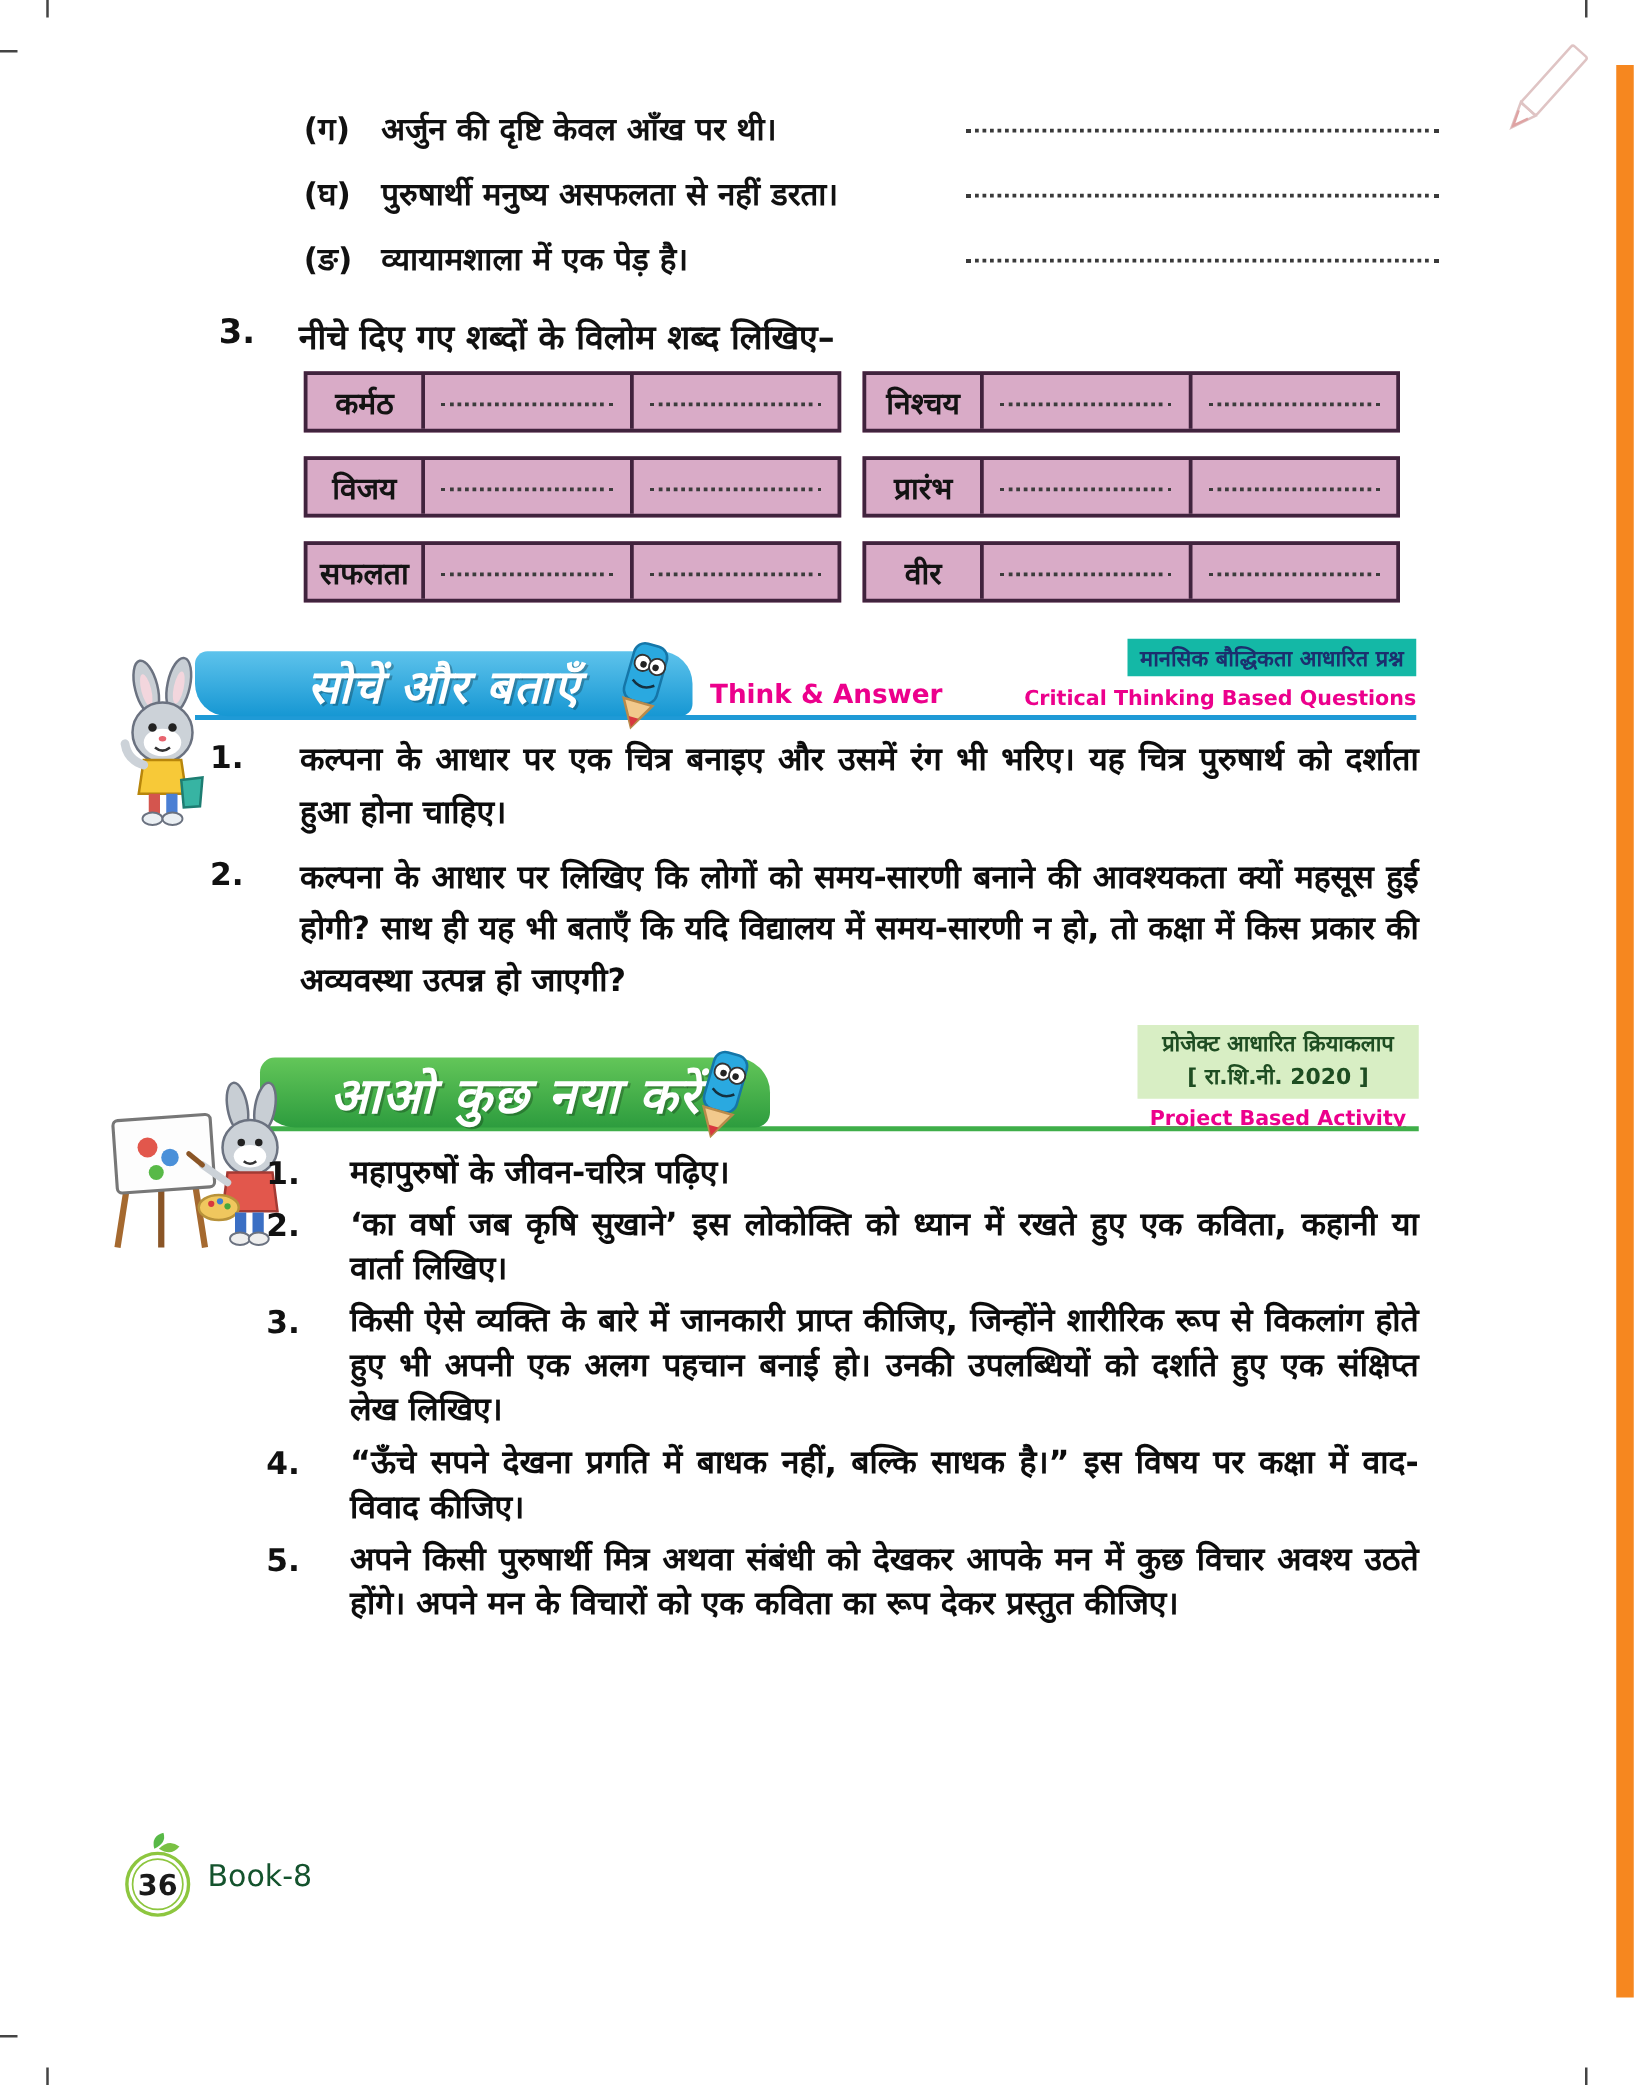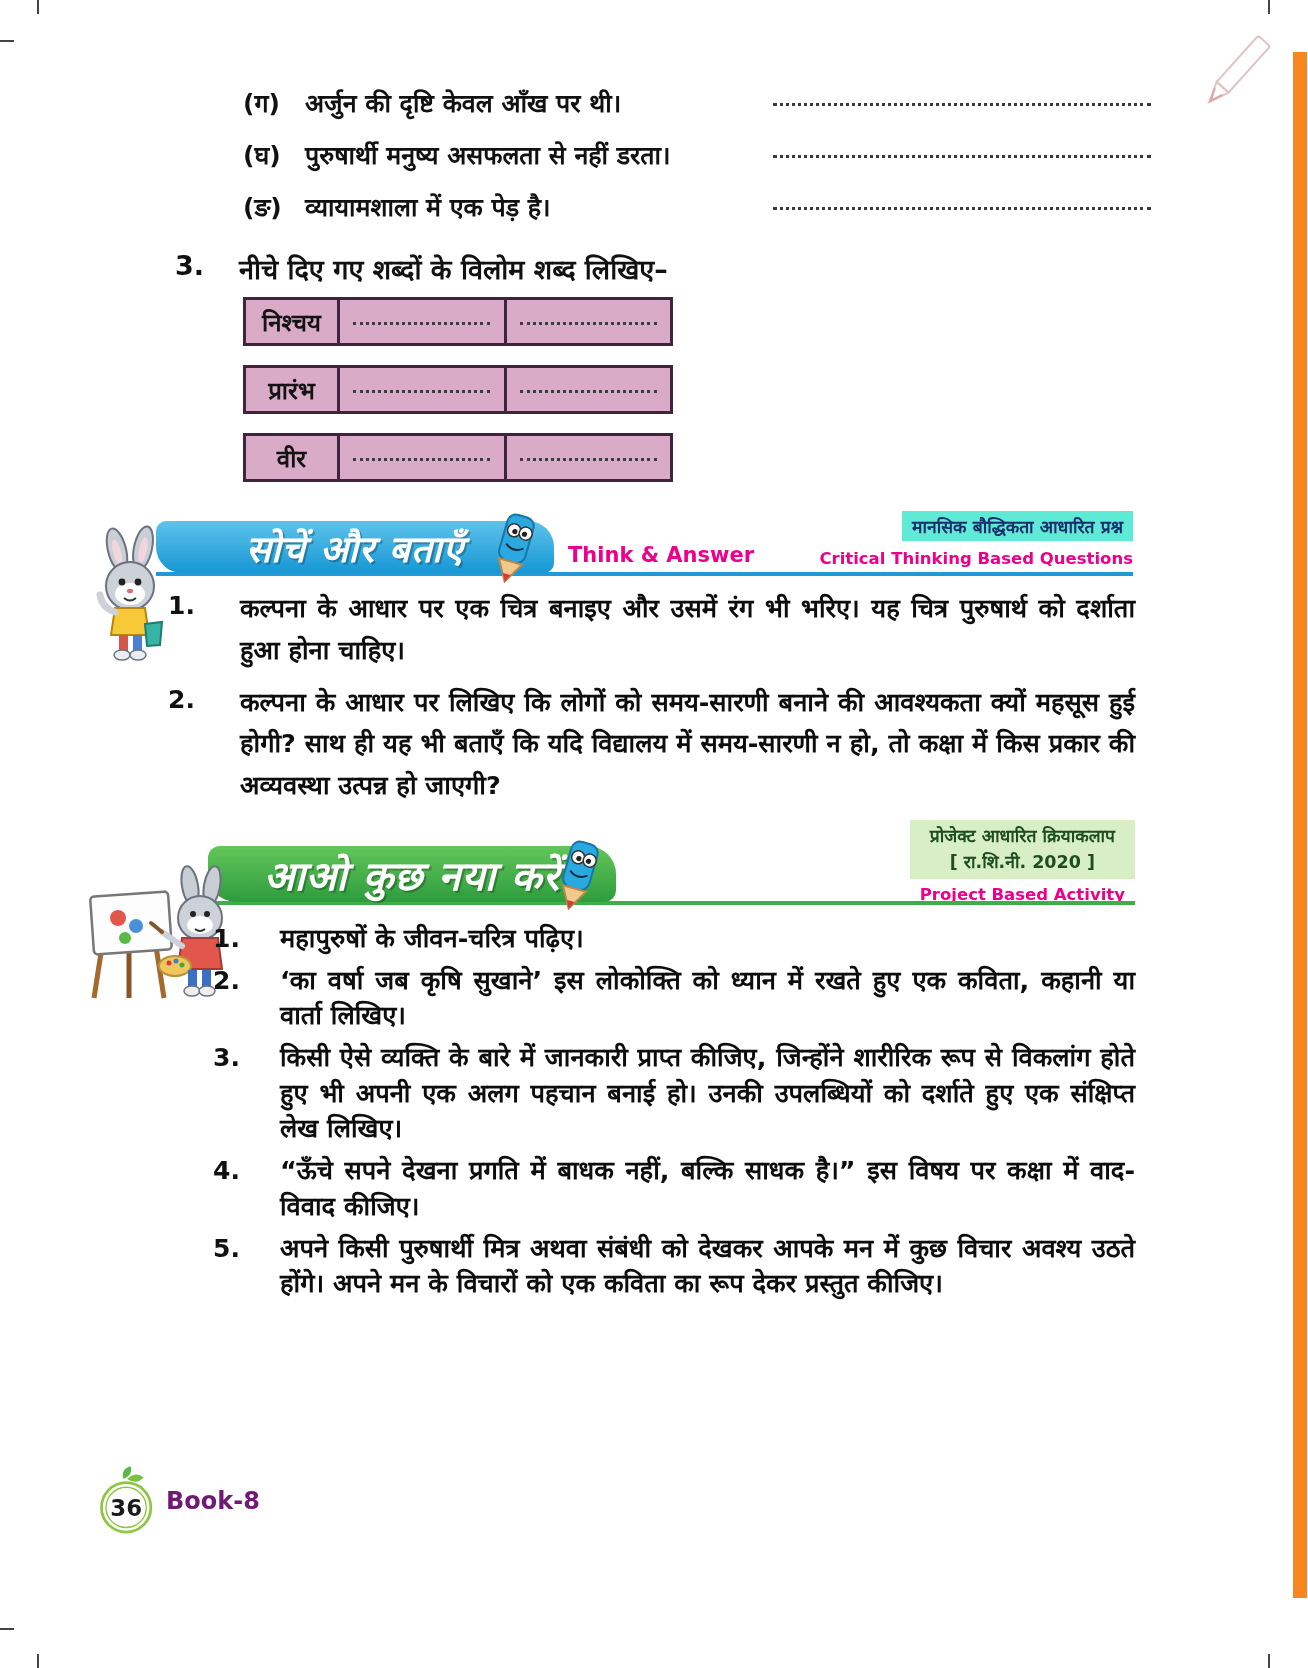"कर्मठ" div.atable { html: none -> <div> <div> <div>कर्मठ</div> <div> <div></div> </div> <div> <div></div> </div> </div> <div> <div>विजय</div> <div> <div></div> </div> <div> <div></div> </div> </div> <div> <div>सफलता</div> <div> <div></div> </div> <div> <div></div> </div> </div> </div> }
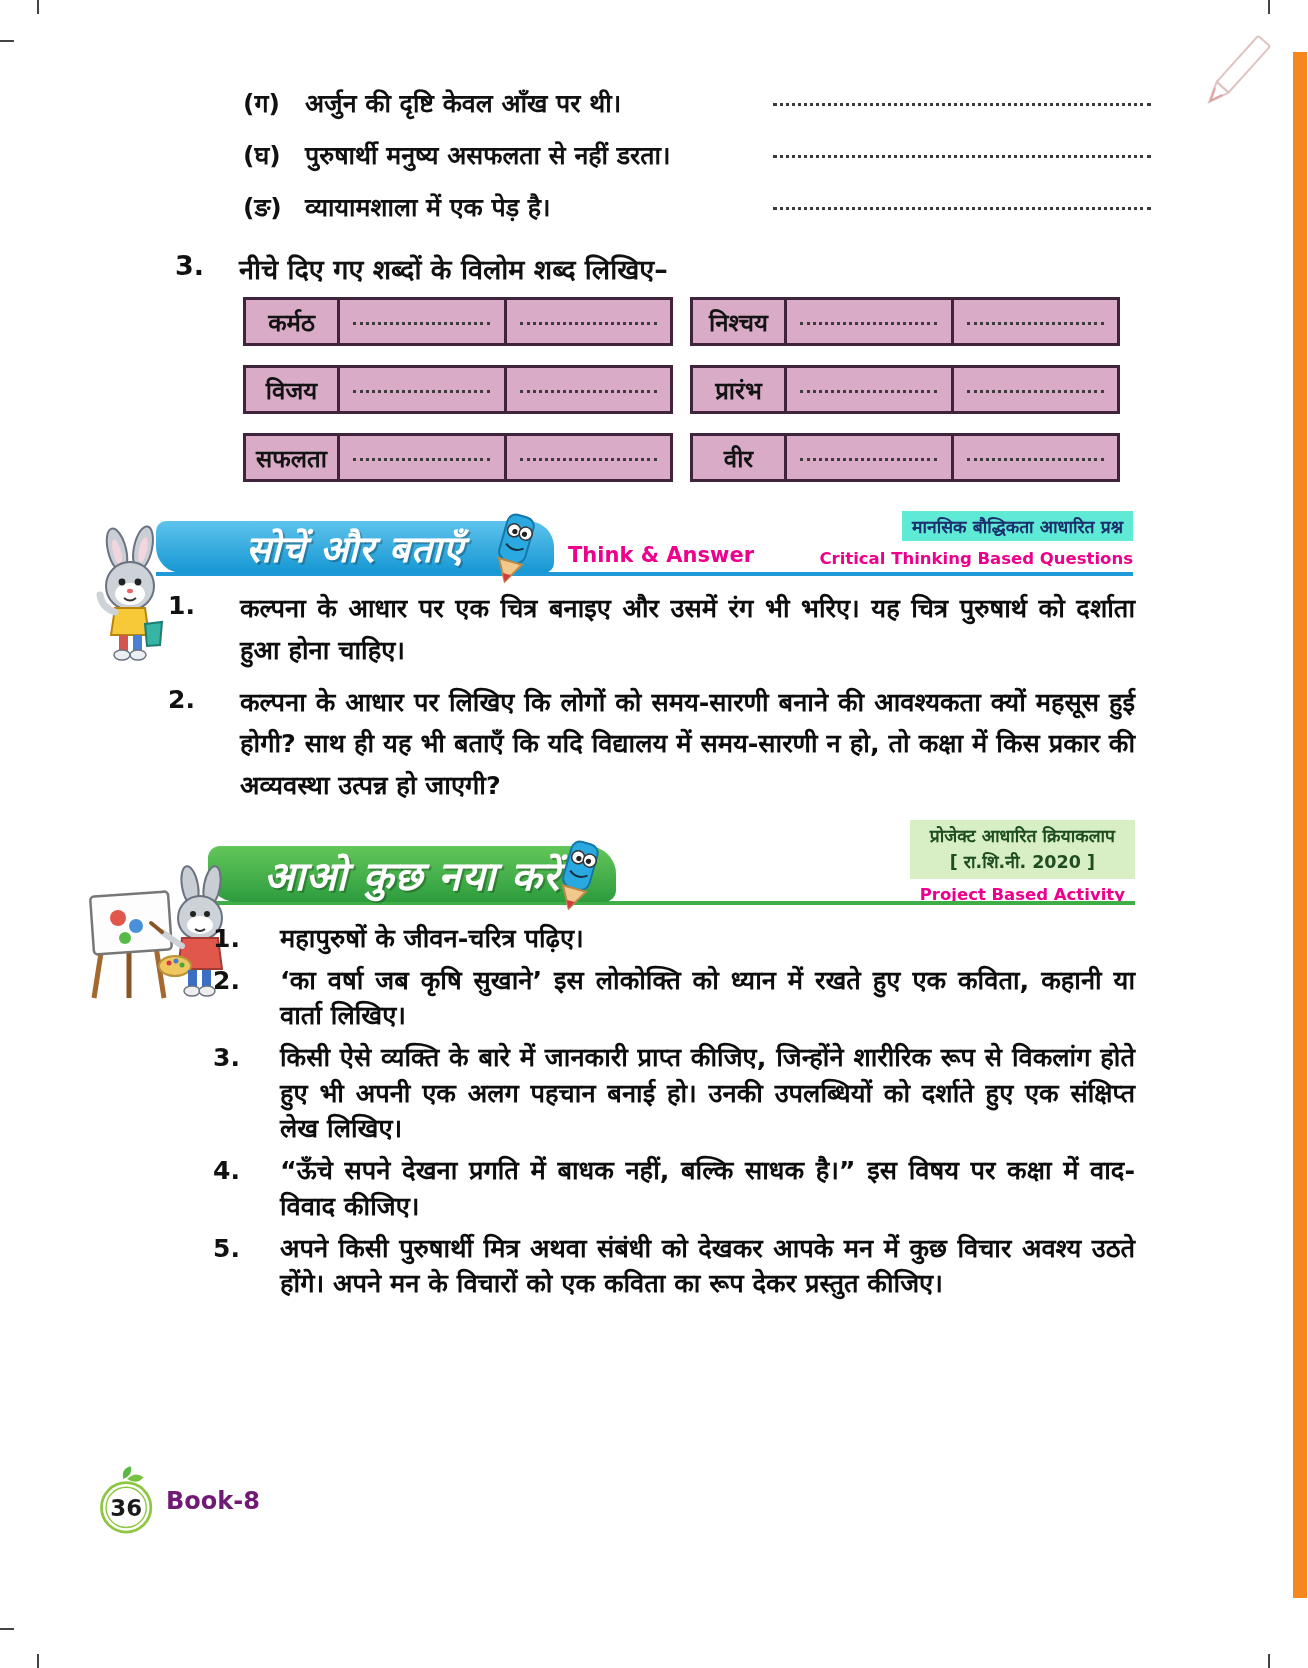"मानसिक बौद्धिकता आधारित प्रश्न" .tag-blue { background: #5eead4 -> #14b8a6 }
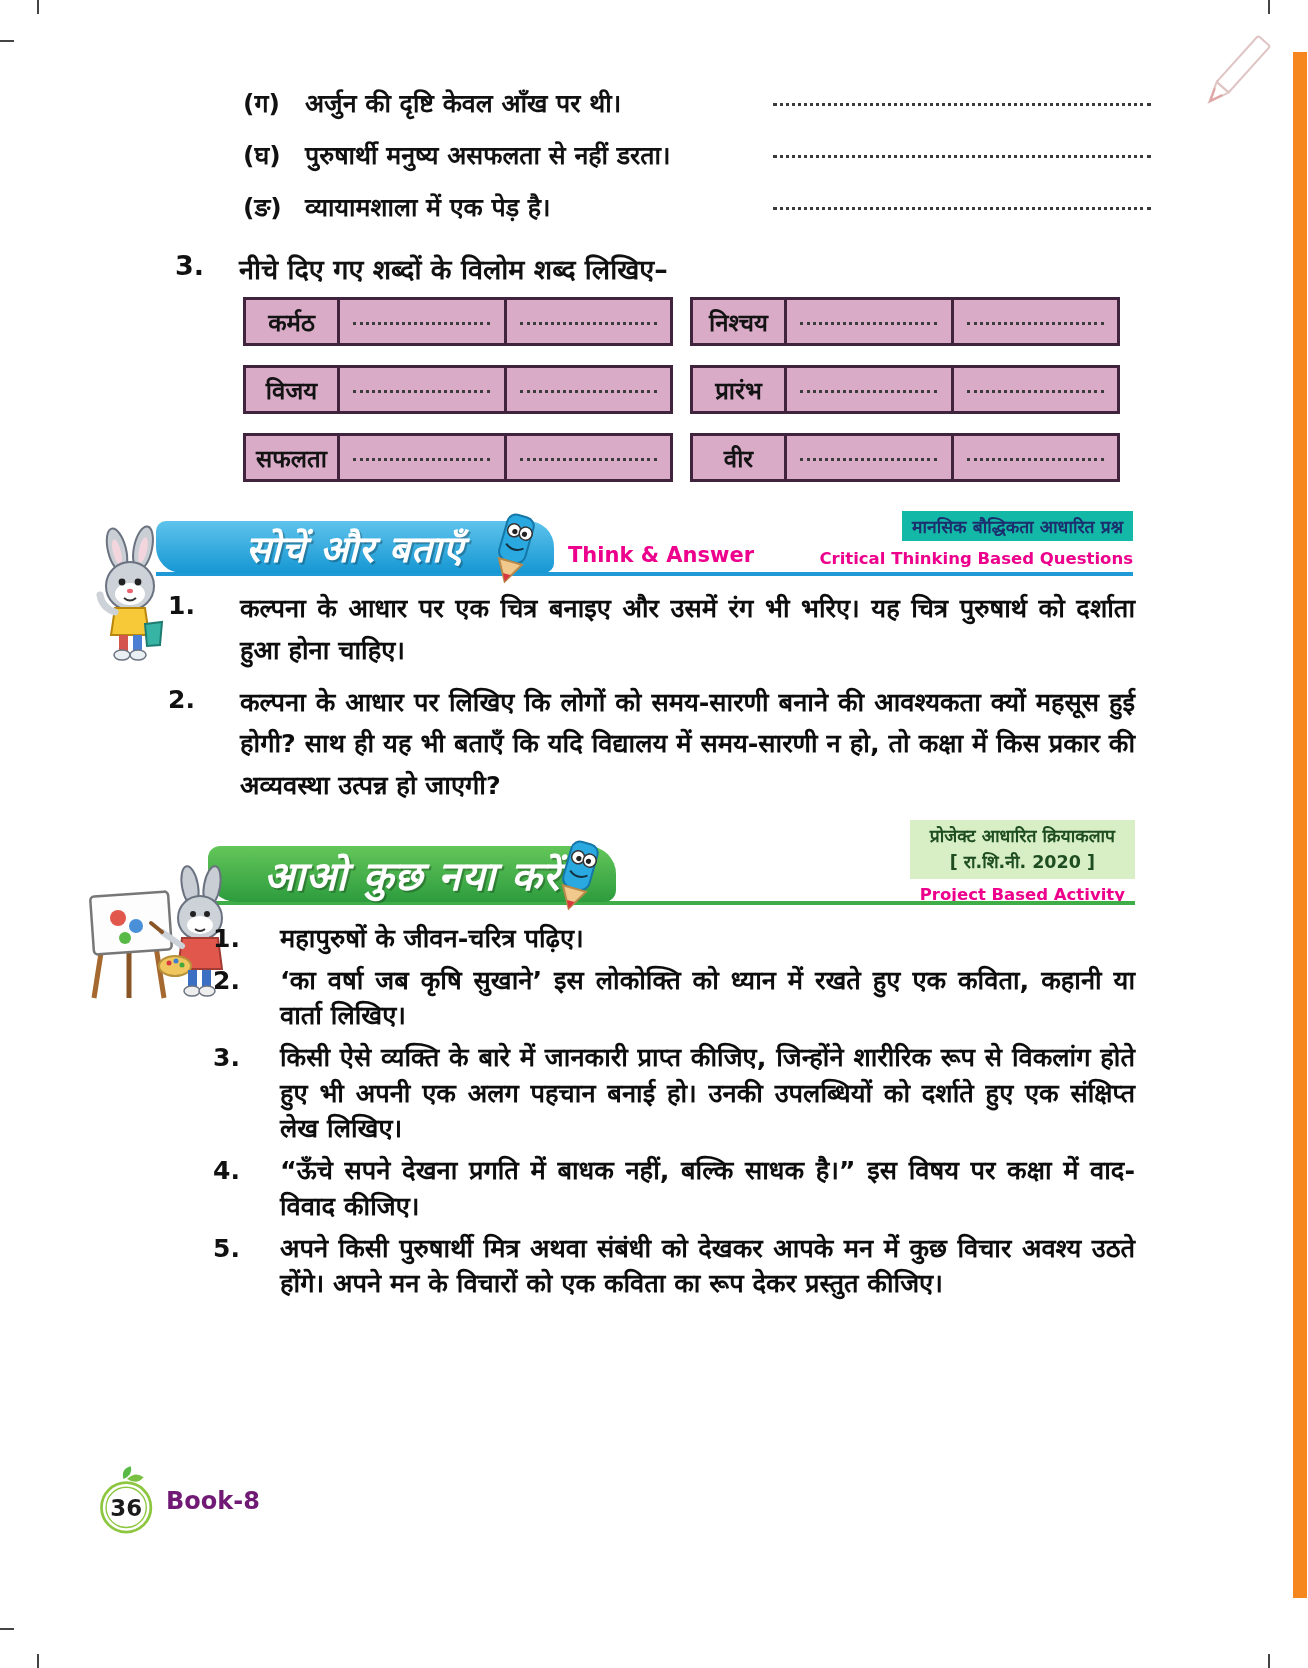"Book-8" .book-label { color: #701a75 -> #14532d; font-weight: 700 -> 400 }
